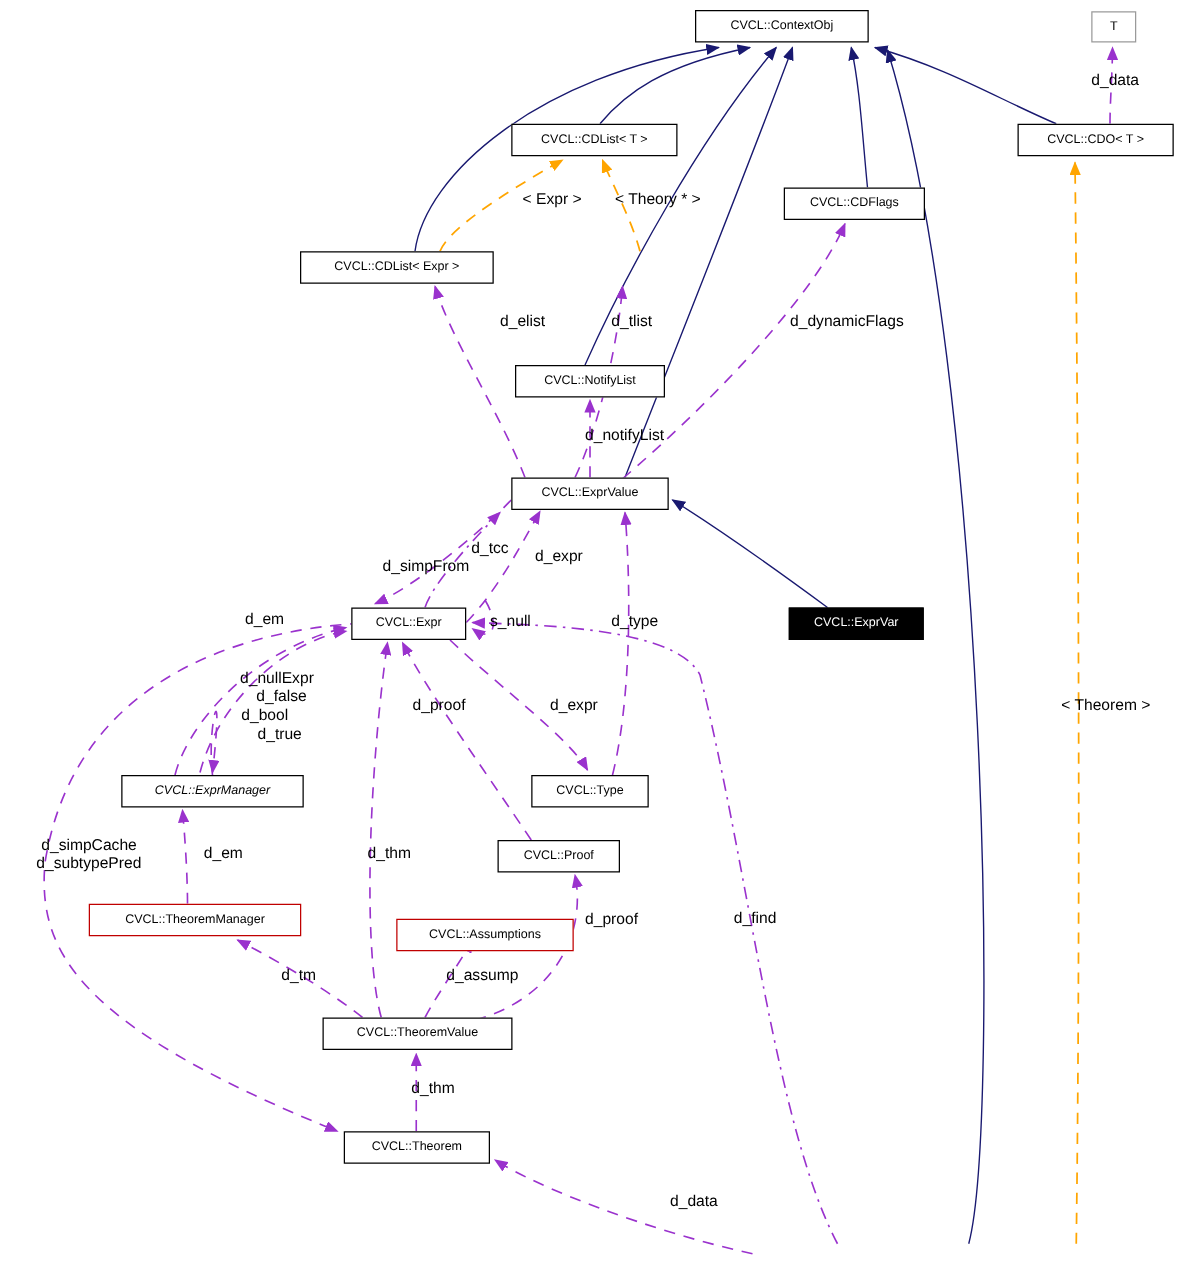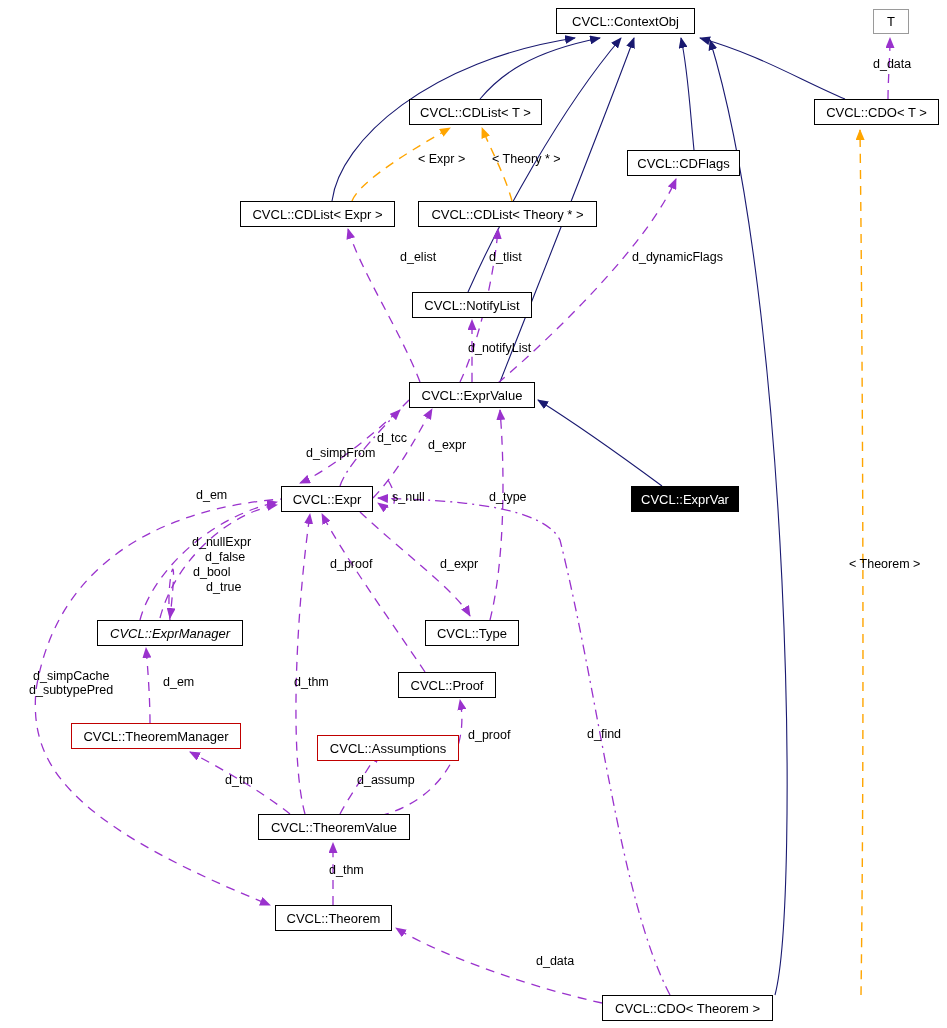"CVCL::ContextObj" .node { font-size: 13px -> 10px }
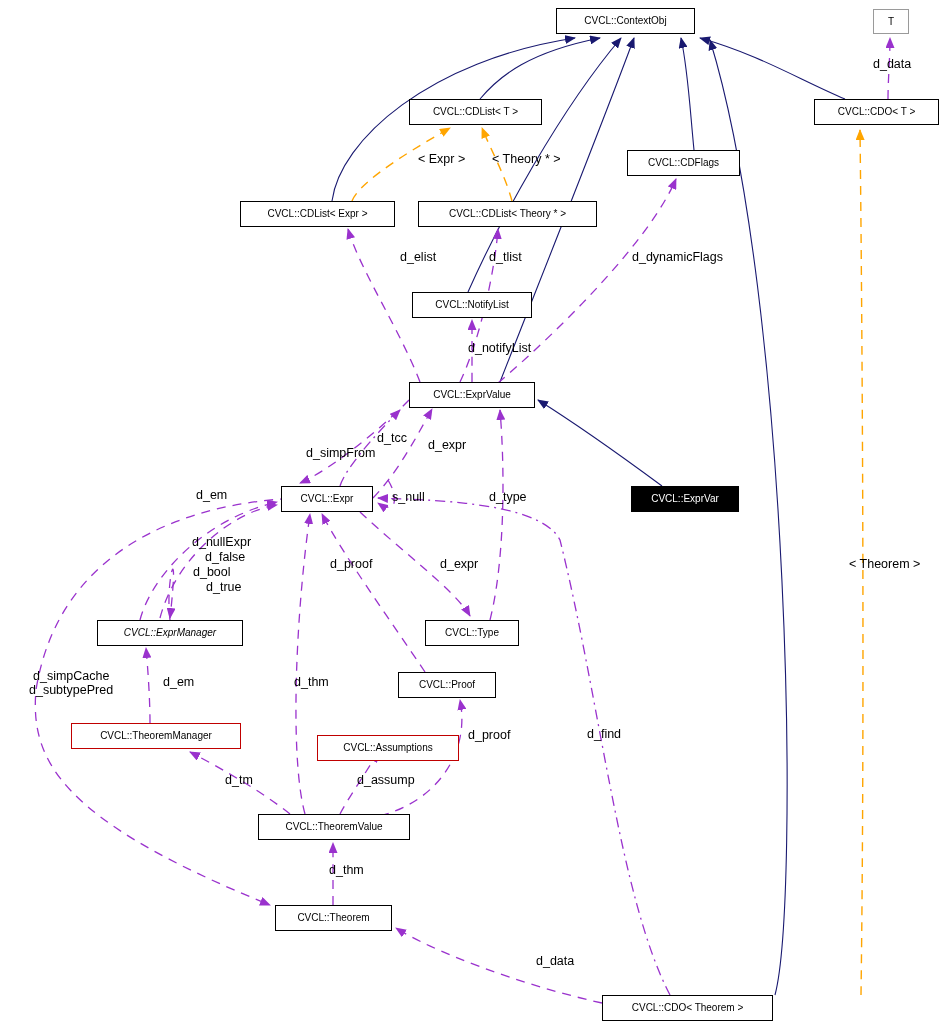"CVCL::CDList< Theory * >" div.node { html: <div>CVCL::CDList&lt; Theory * &gt;</div> -> none }
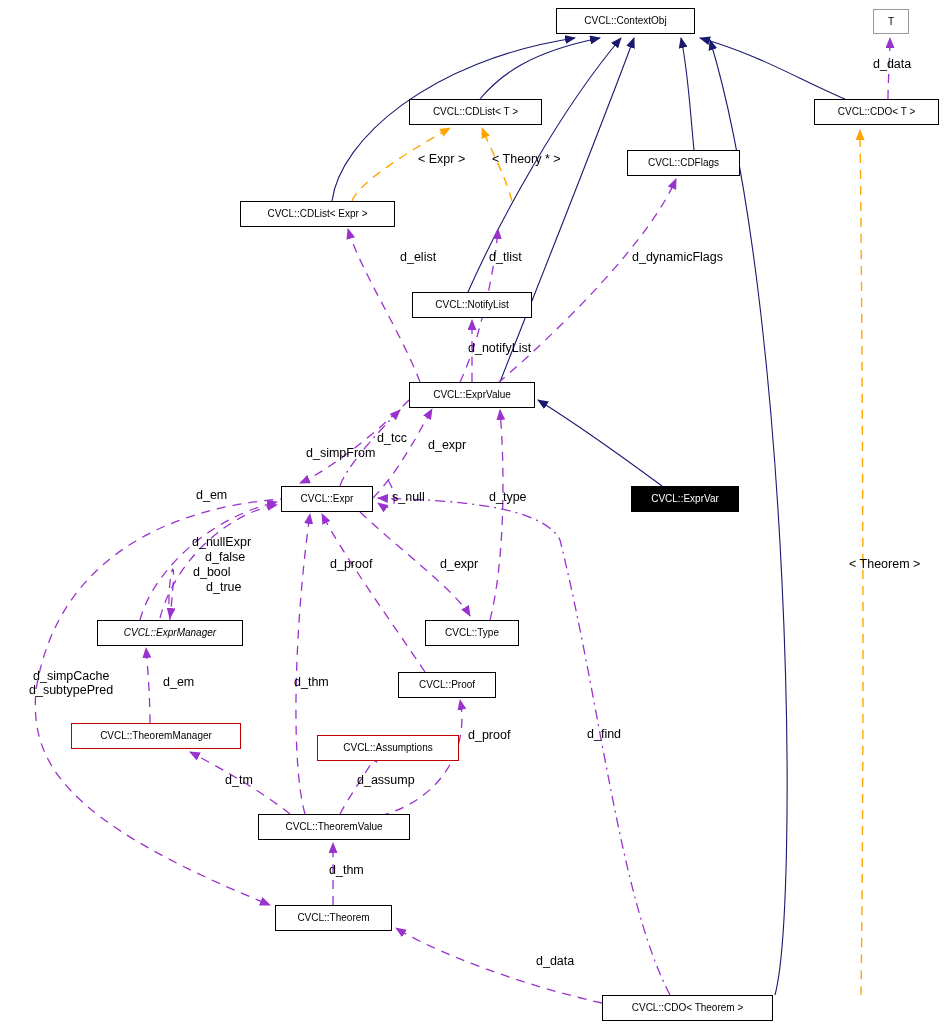"CVCL::CDO< Theorem >" div.node { html: <div>CVCL::CDO&lt; Theorem &gt;</div> -> none }
